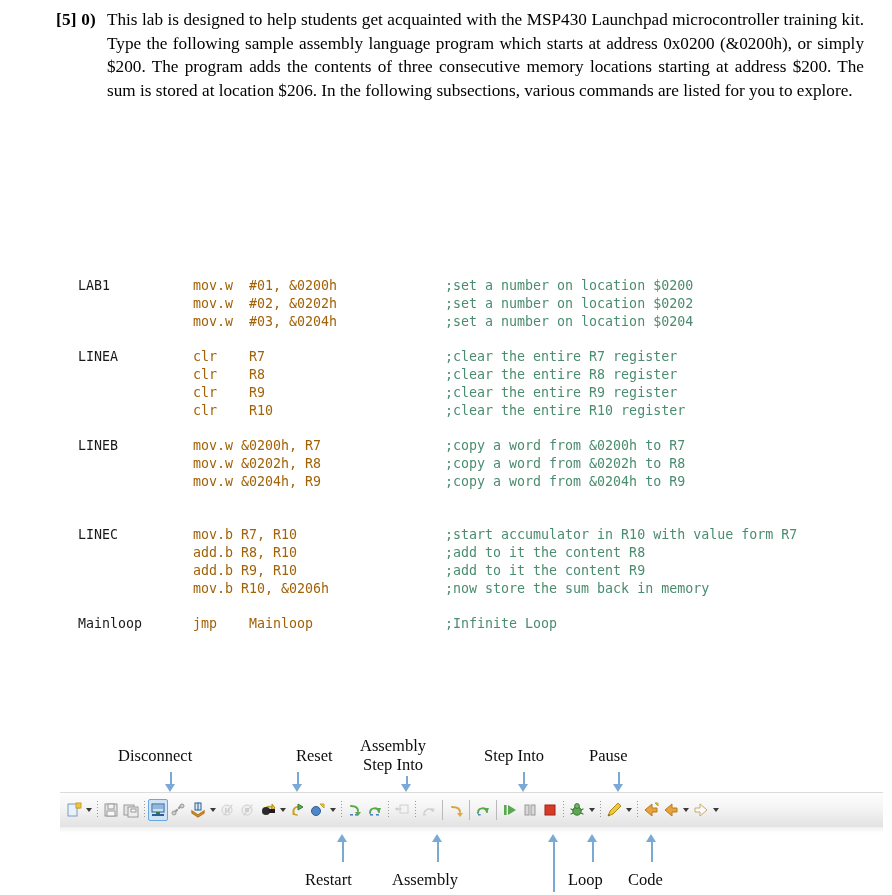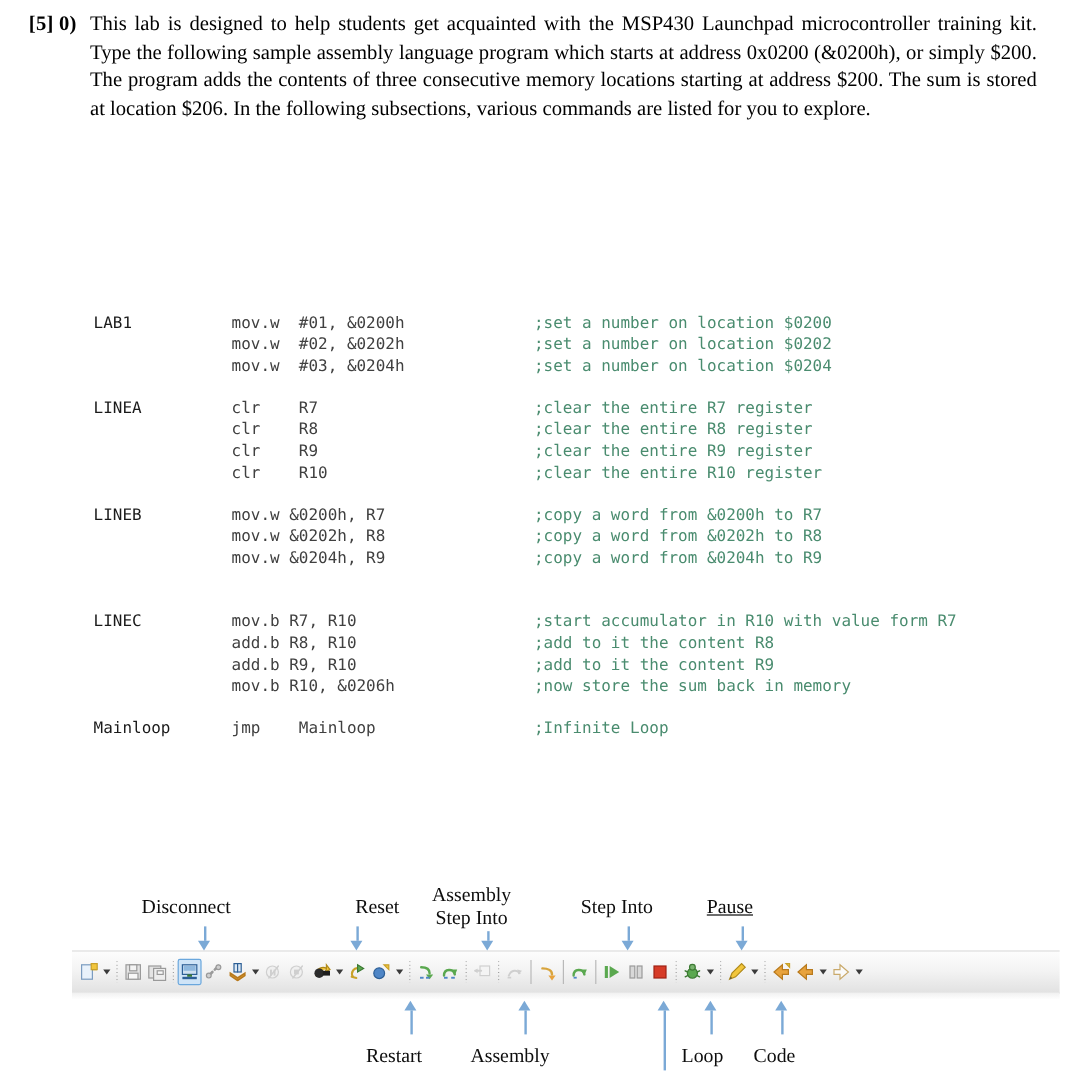"[5] 0)" .para { margin-left: none -> 32px }
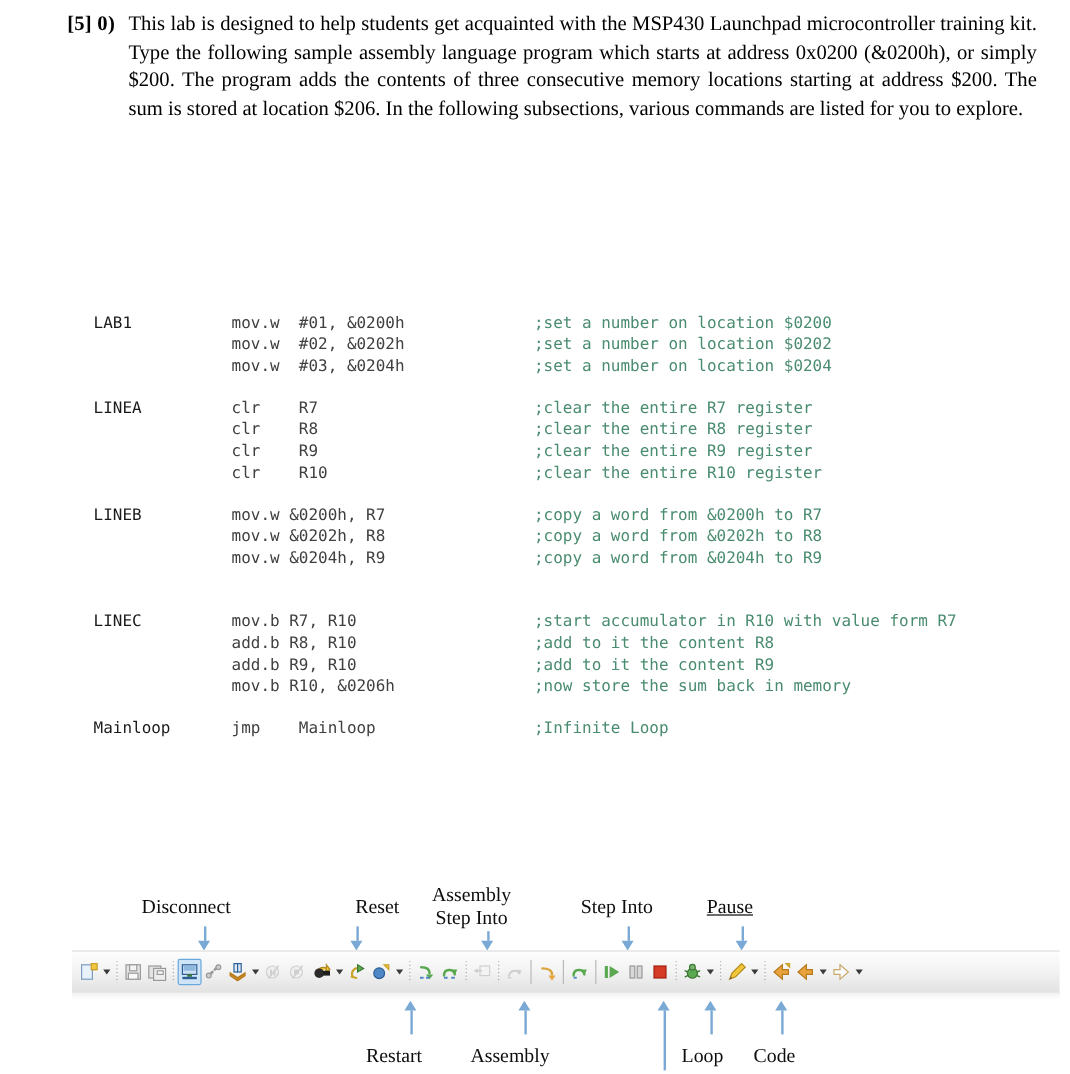"mov.w #01, &0200h" .cinstr { color: #404040 -> #a16207; margin-top: none -> 16px }
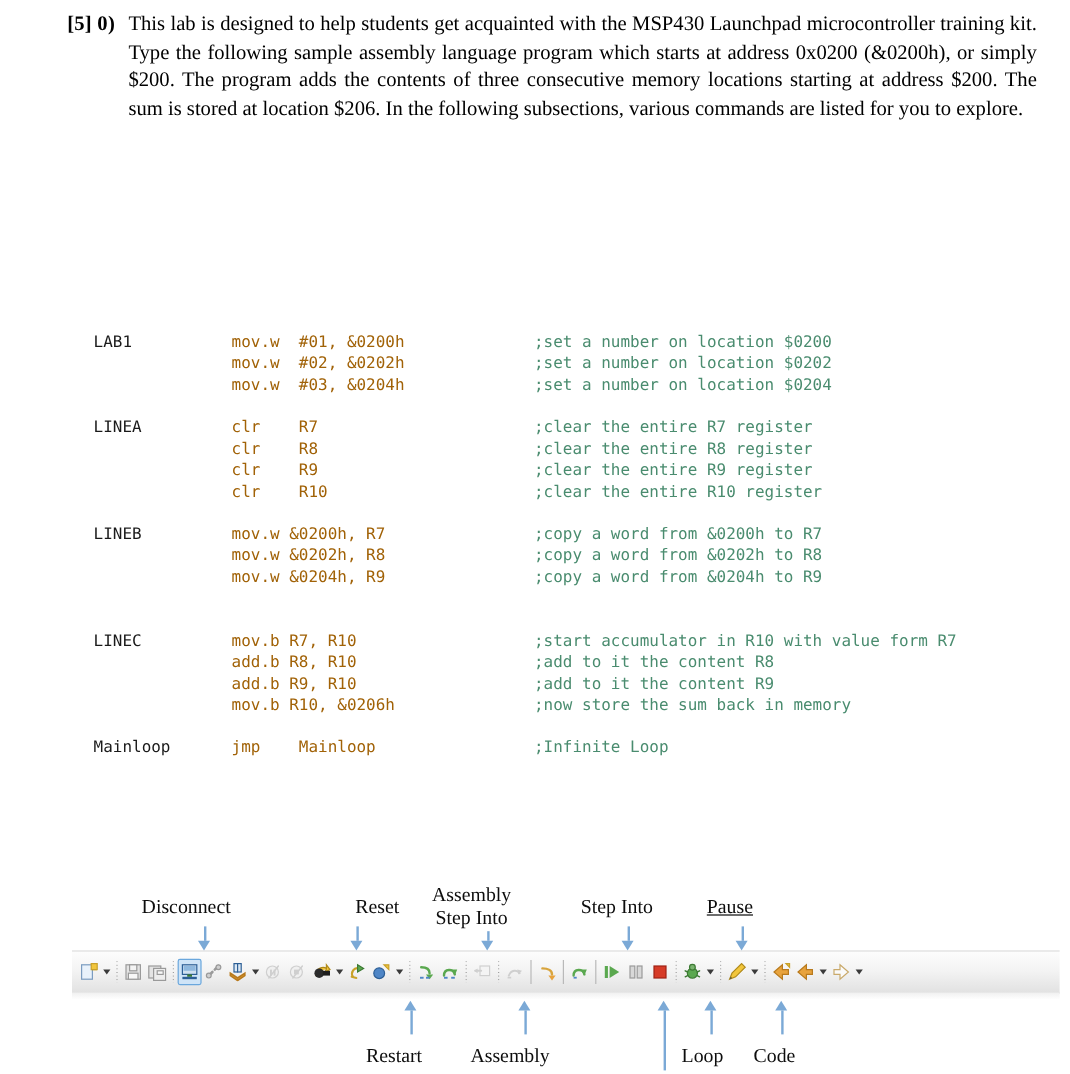"Pause" div.ann-label { text-decoration: underline -> none }
